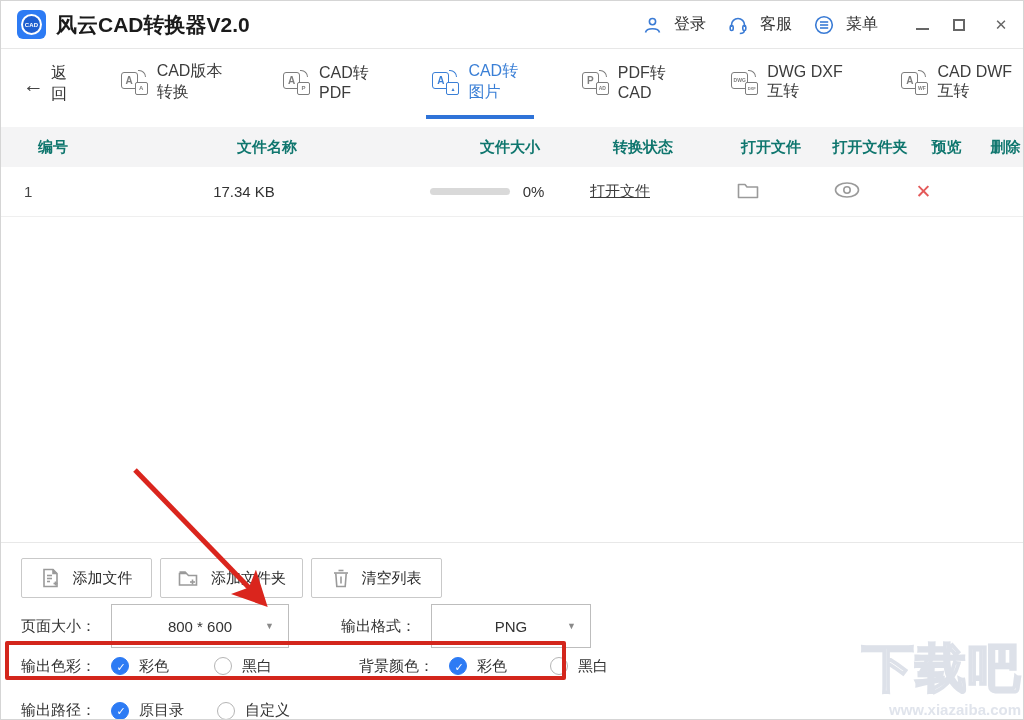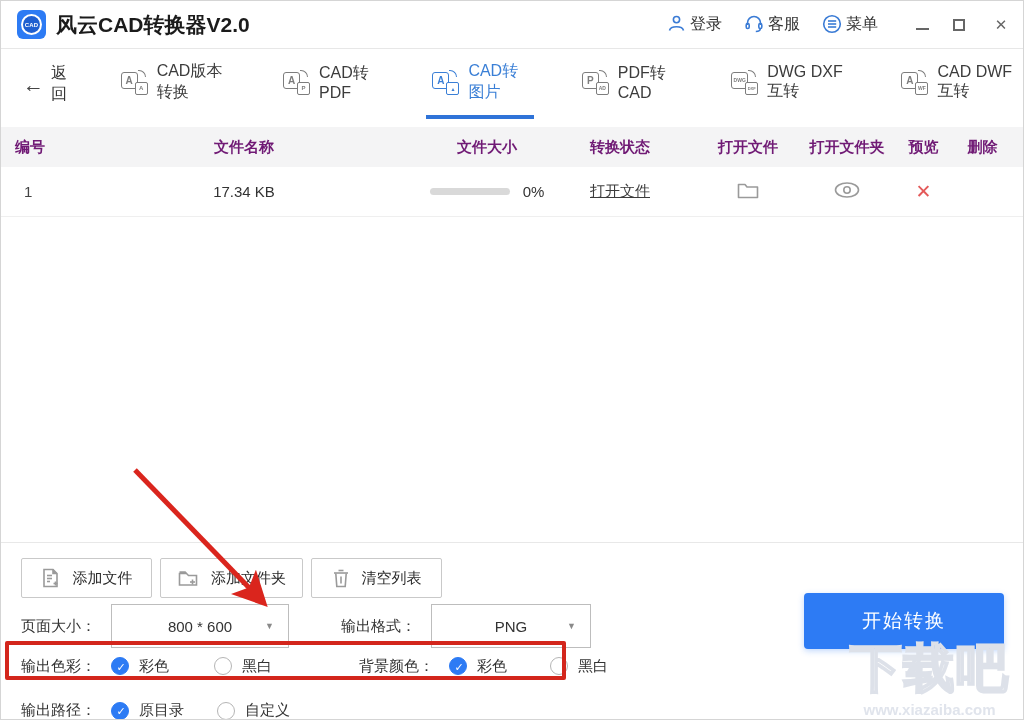"登录" .tb-link { align-items: flex-start -> flex-end; gap: 4px -> 12px }
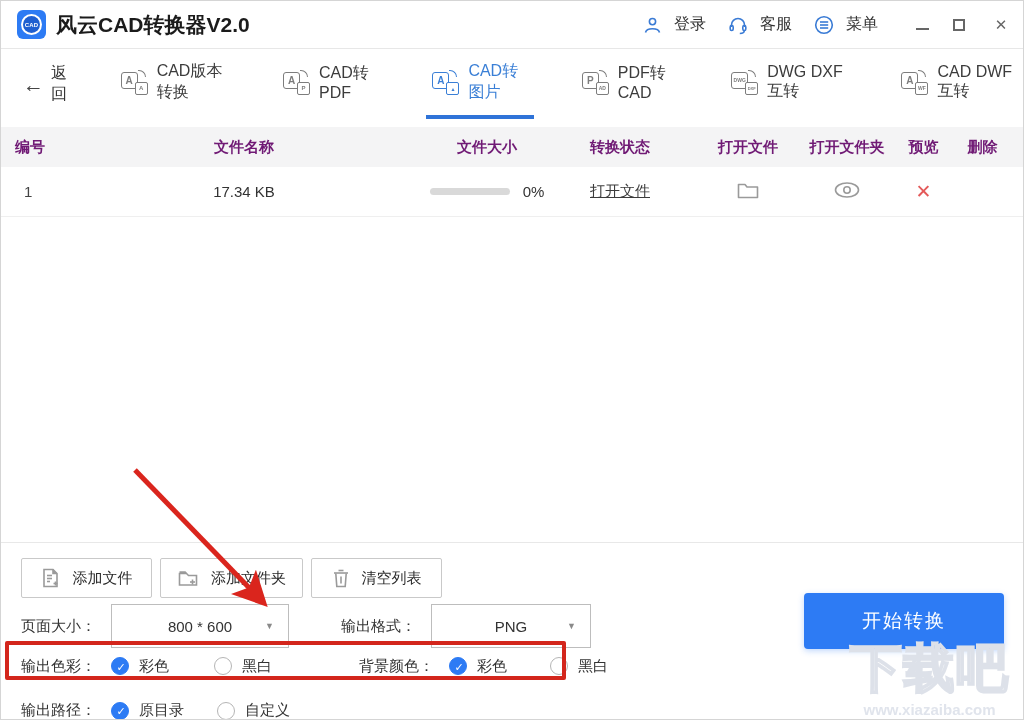"编号" .thead { color: #701a75 -> #0f766e; padding-left: none -> 23px }
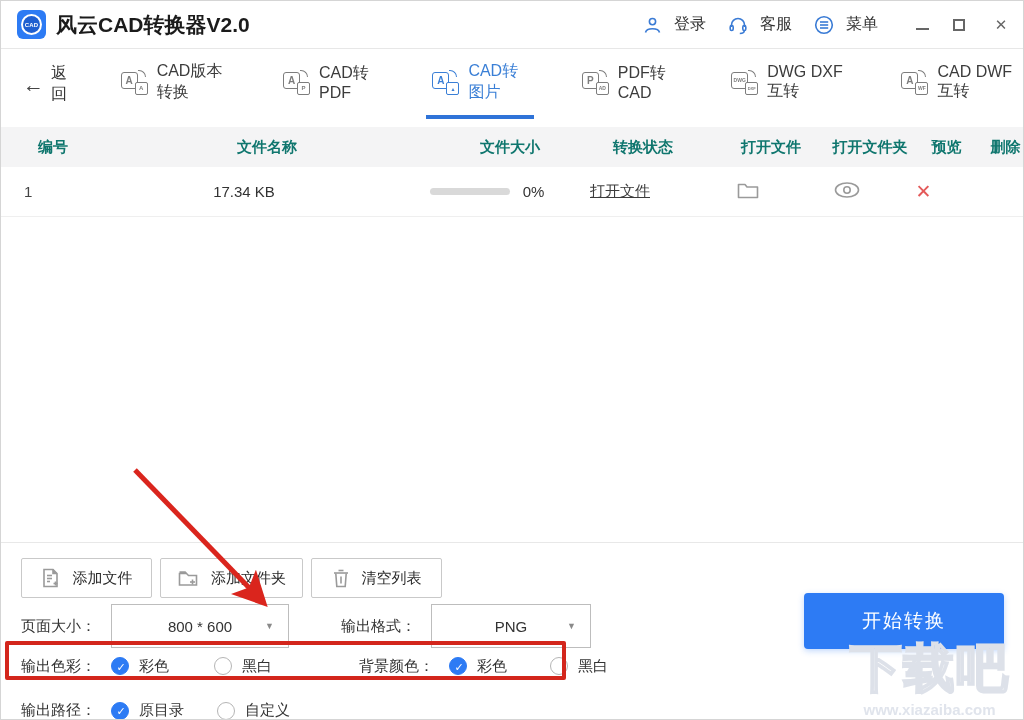"开始转换" button.start-btn { html: <button>开始转换</button> -> none }
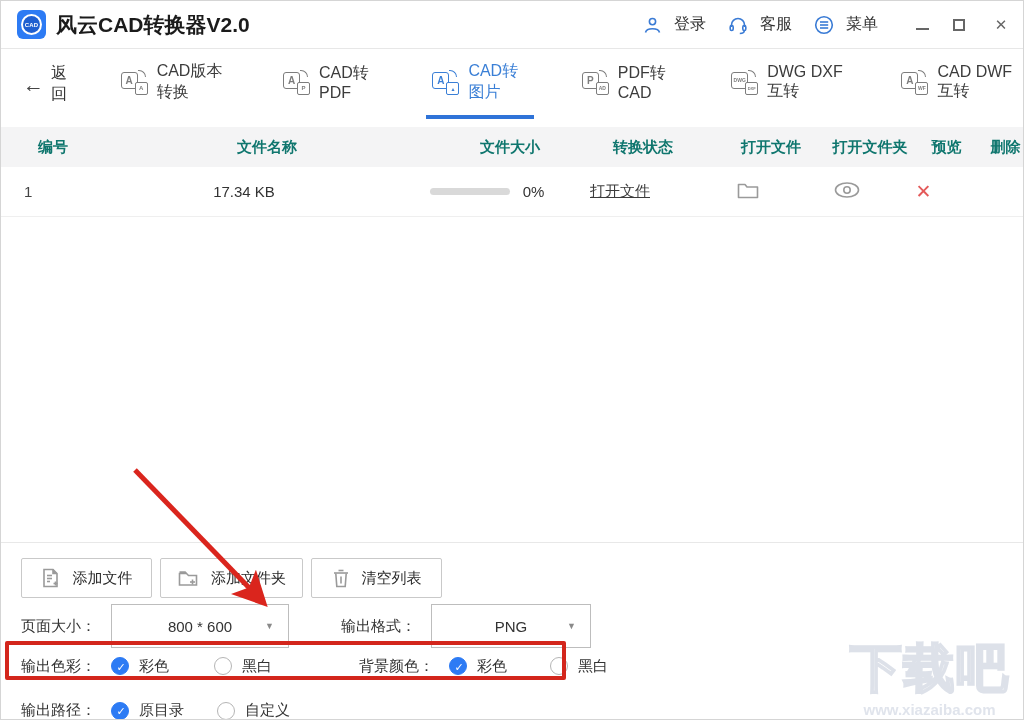"下载吧" .wm { right: 14px -> 2px; text-align: center -> right }
